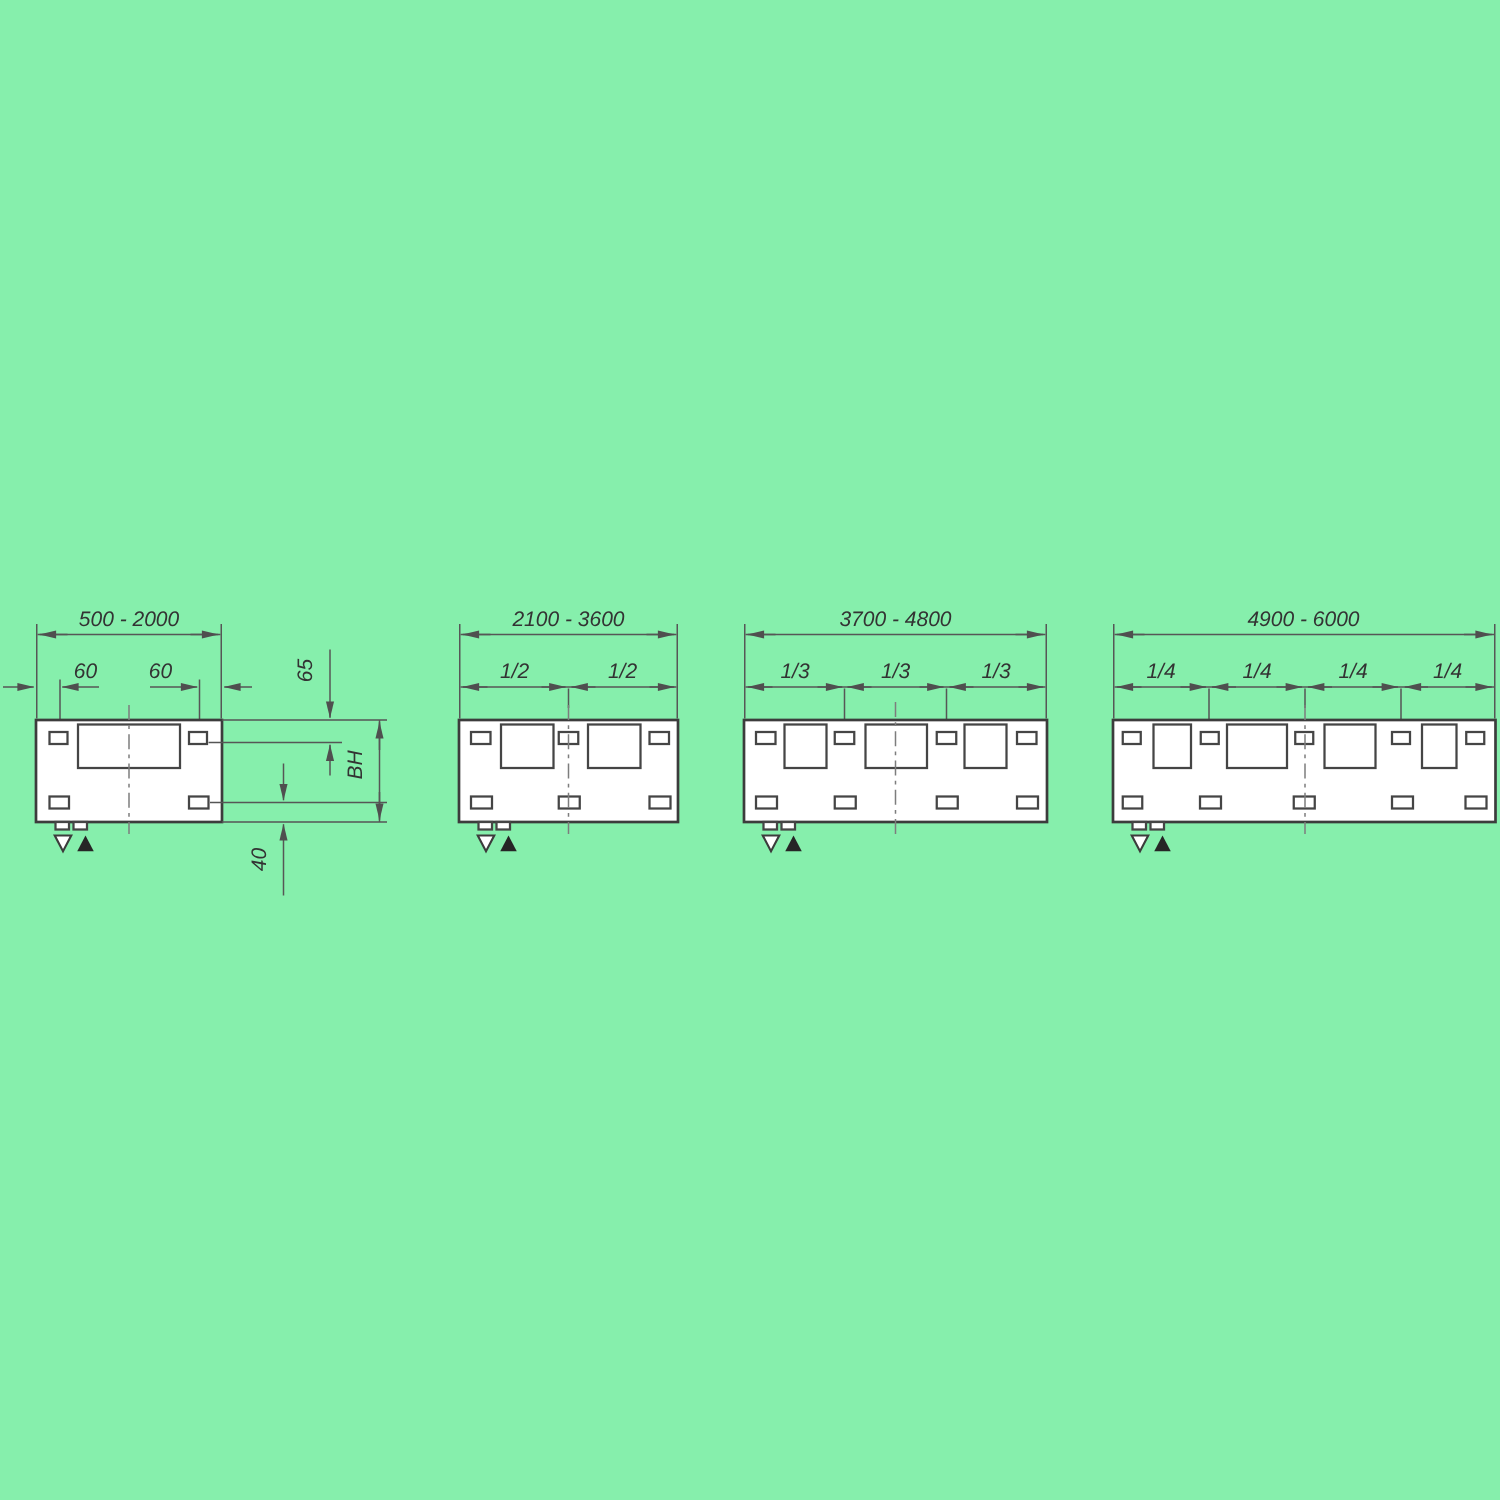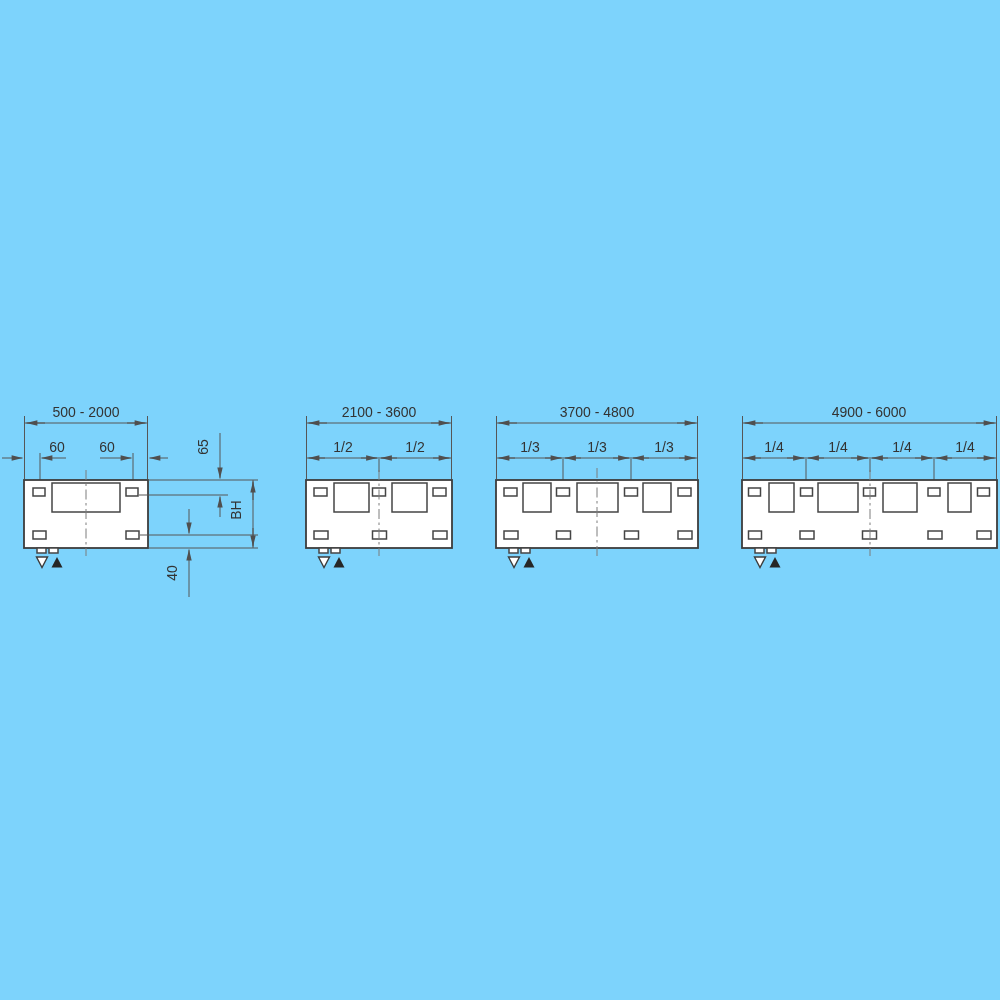"500 - 2000" .canvas { background: #7dd3fc -> #86efac; font-style: none -> italic }
